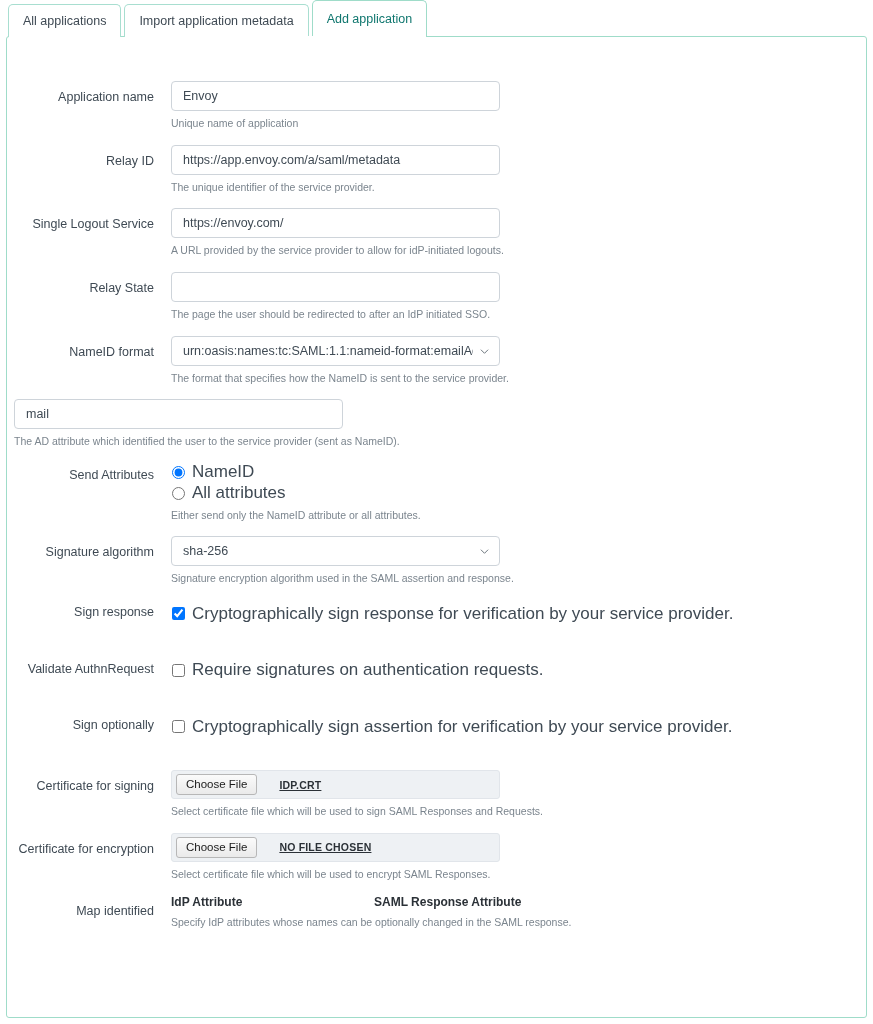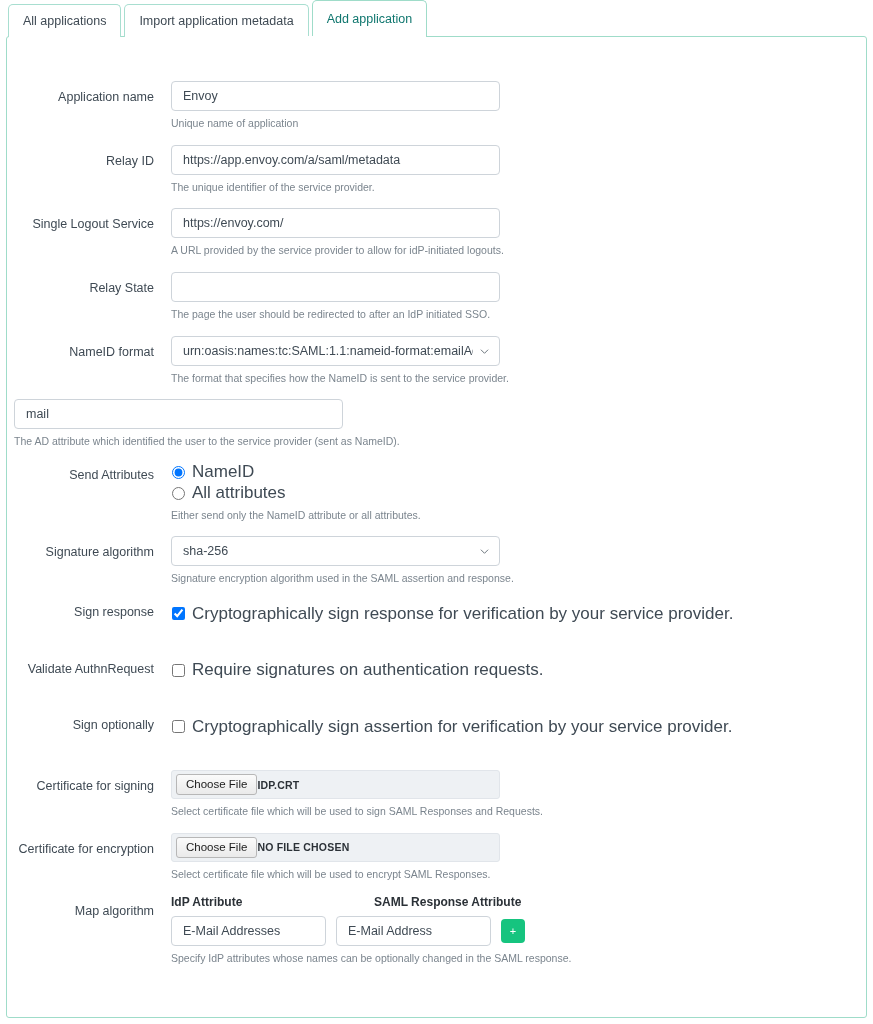"IDP.CRT" .fname { margin-left: 0 -> 22px; text-decoration: none -> underline }
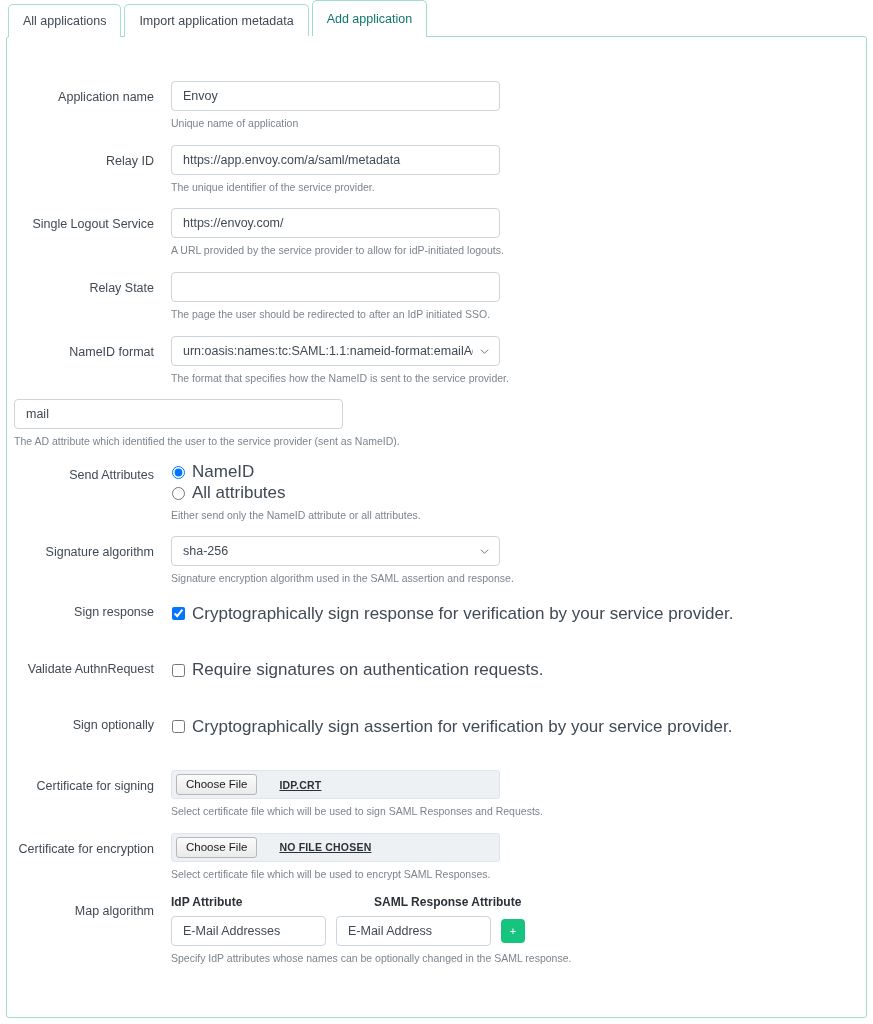"Map algorithm" div.label { text: algorithm -> identified }
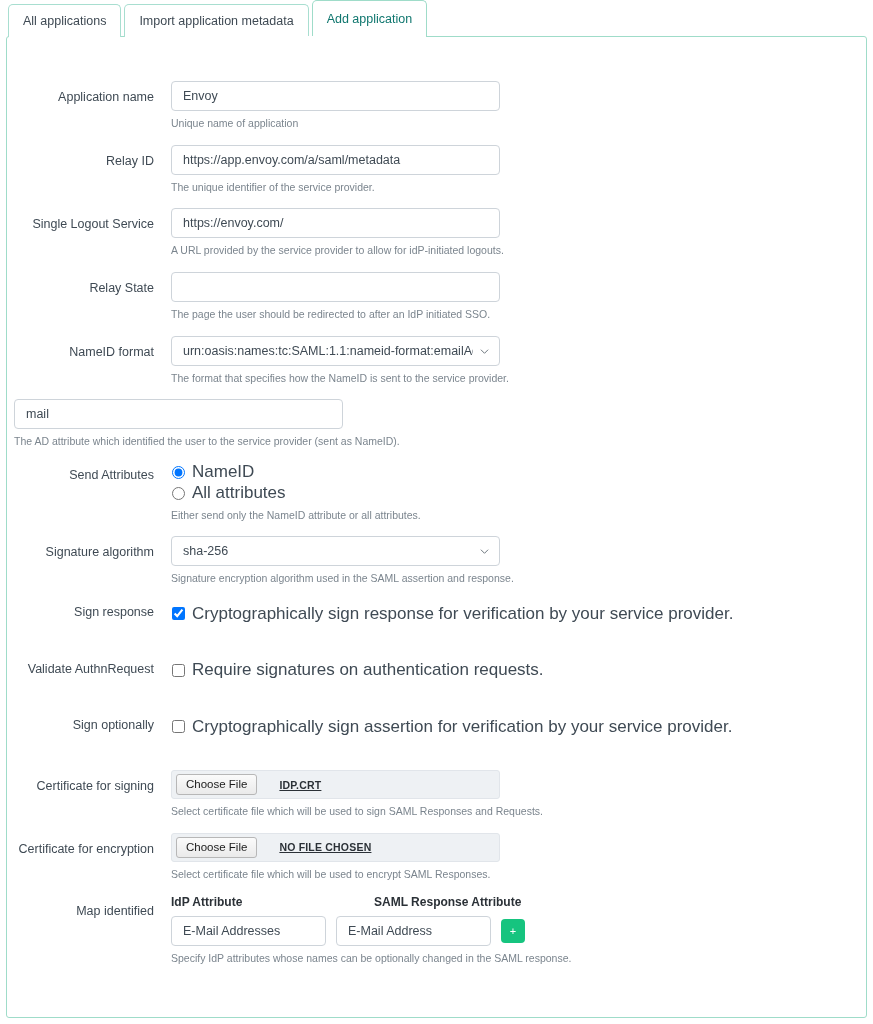"E-Mail Addresses" div.maprow { html: <div> <input> <input> <button>+</button> </div> -> none }
